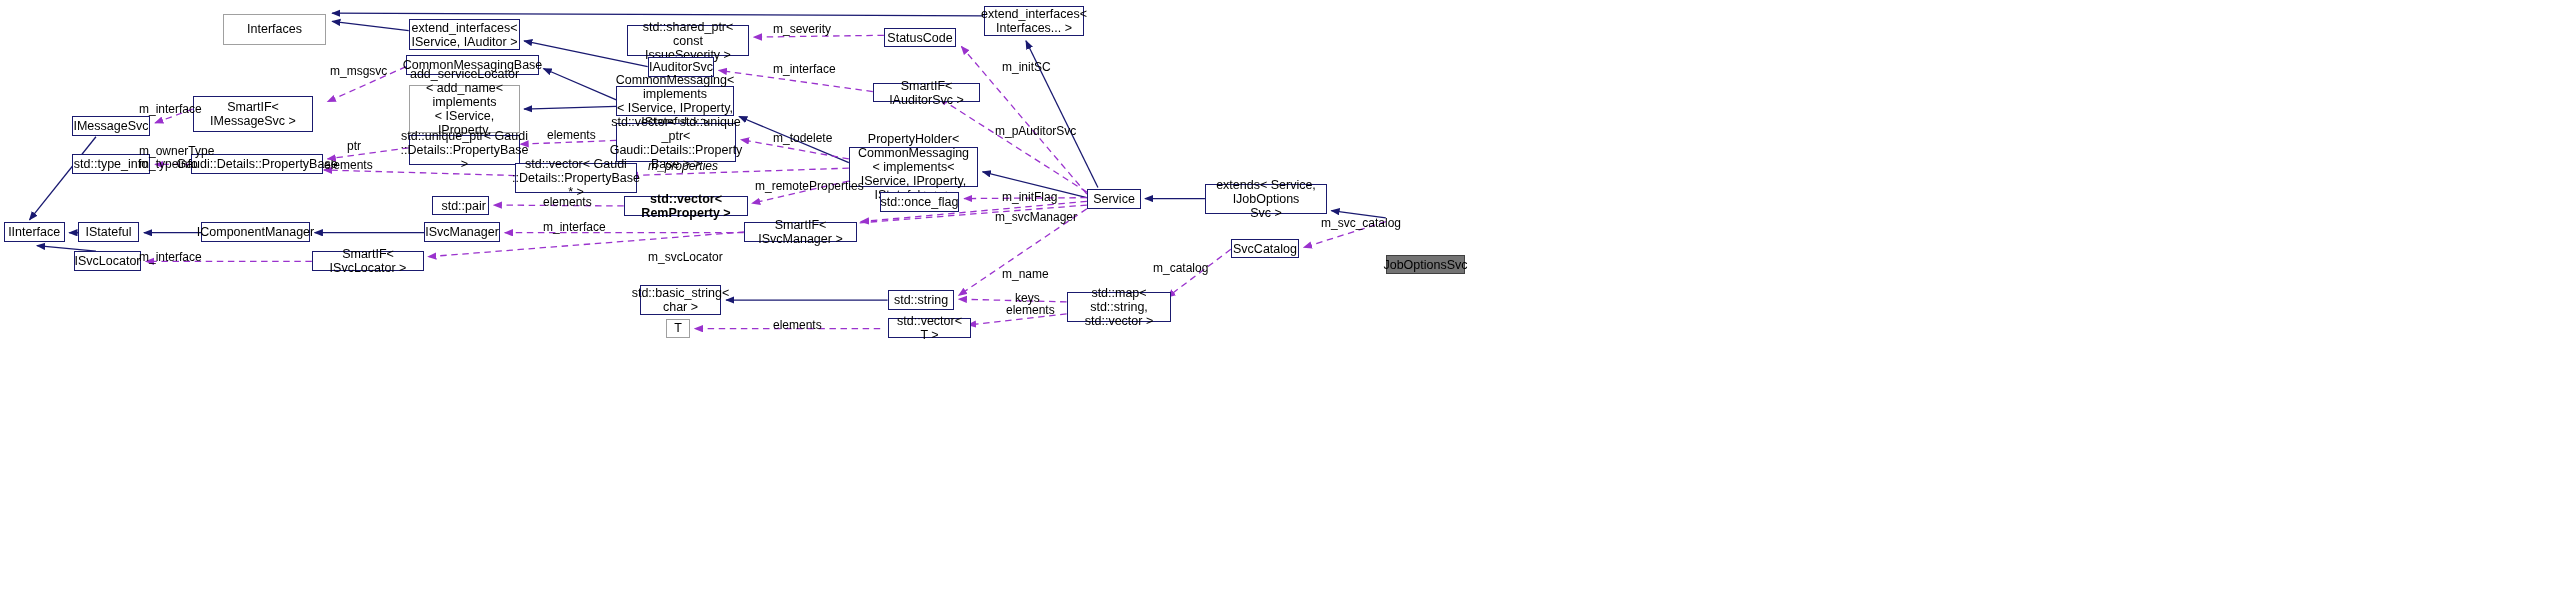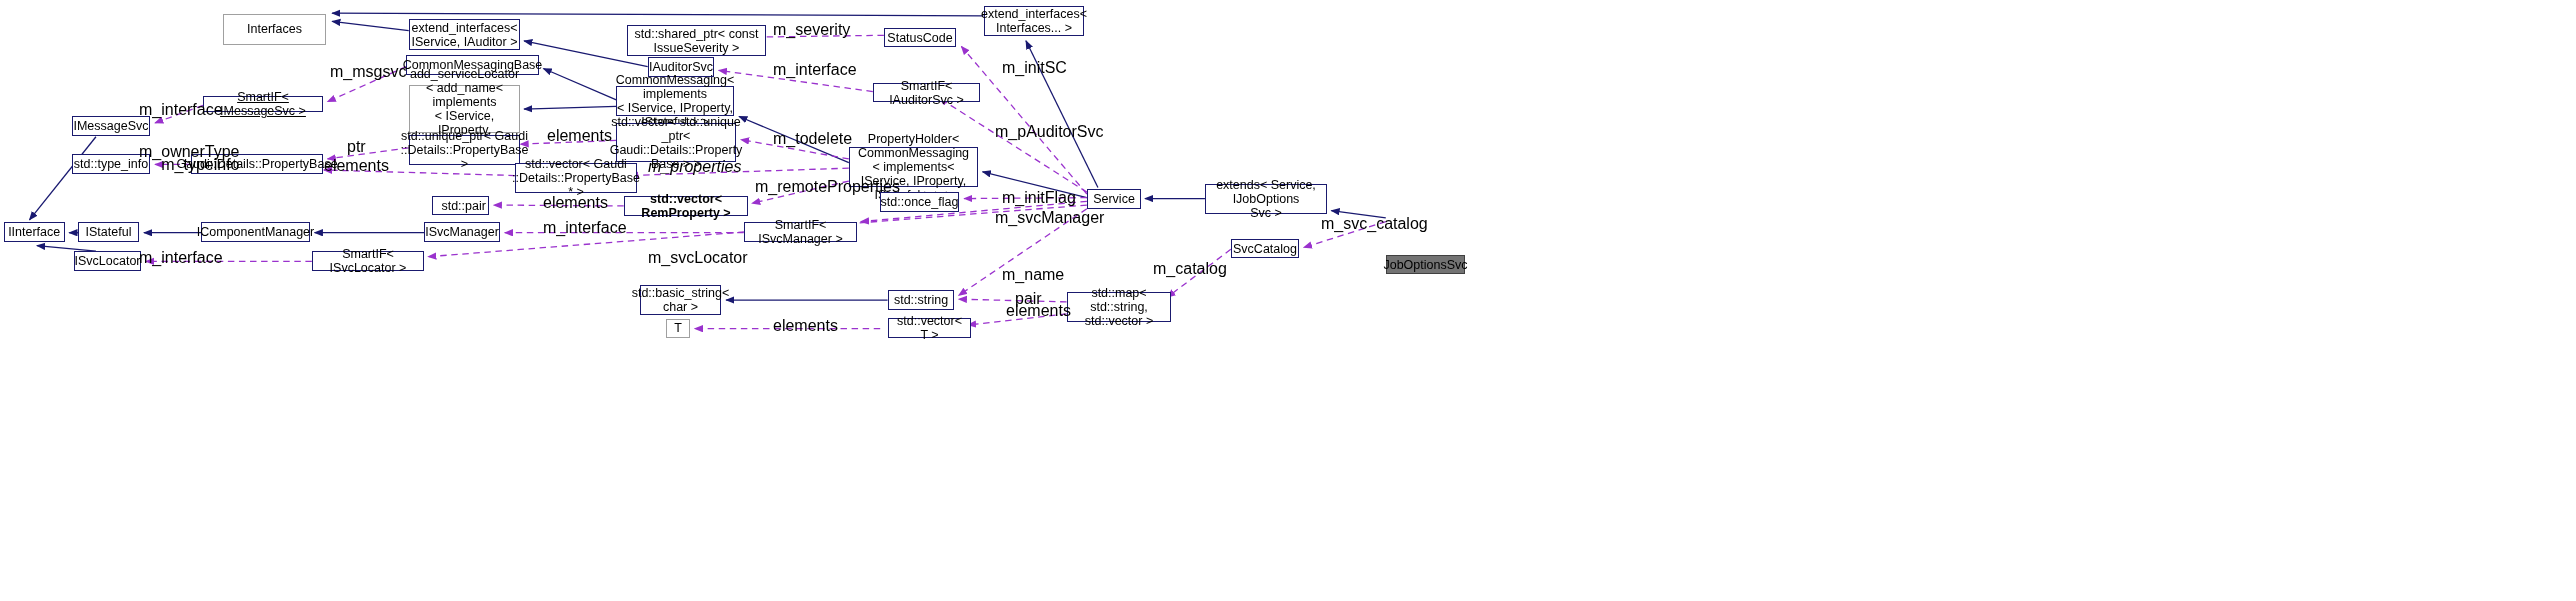"std::shared_ptr< const" div.node { width: 139px -> 122px }
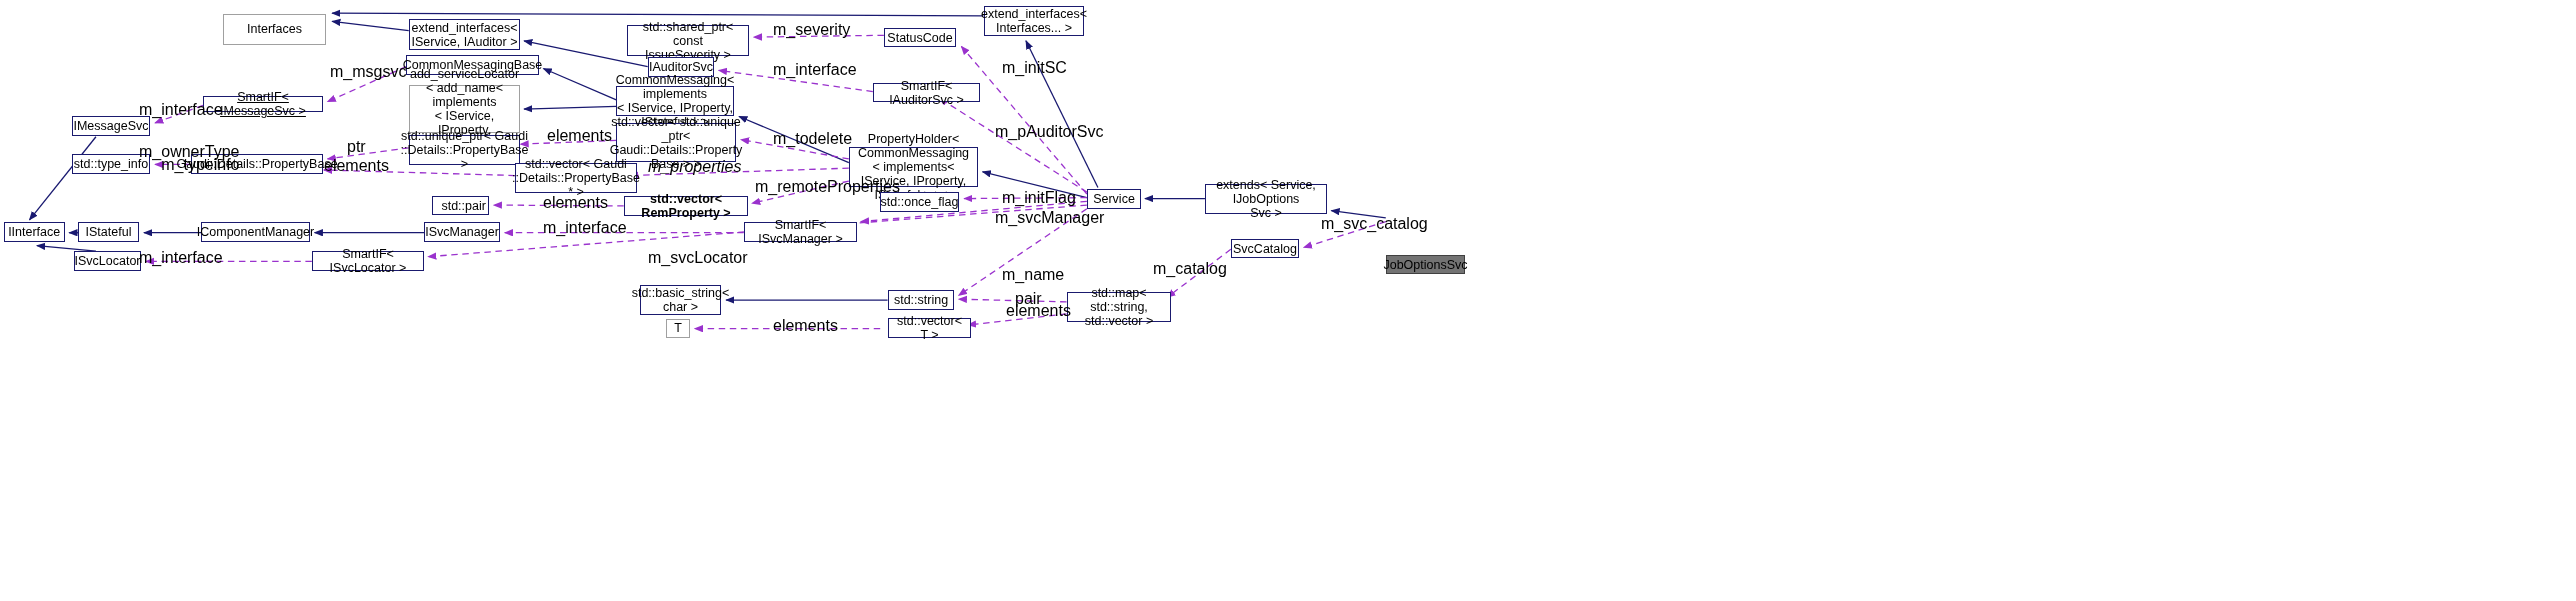"m_severity" .edge-label { font-size: 16px -> 12px; text-align: right -> left }
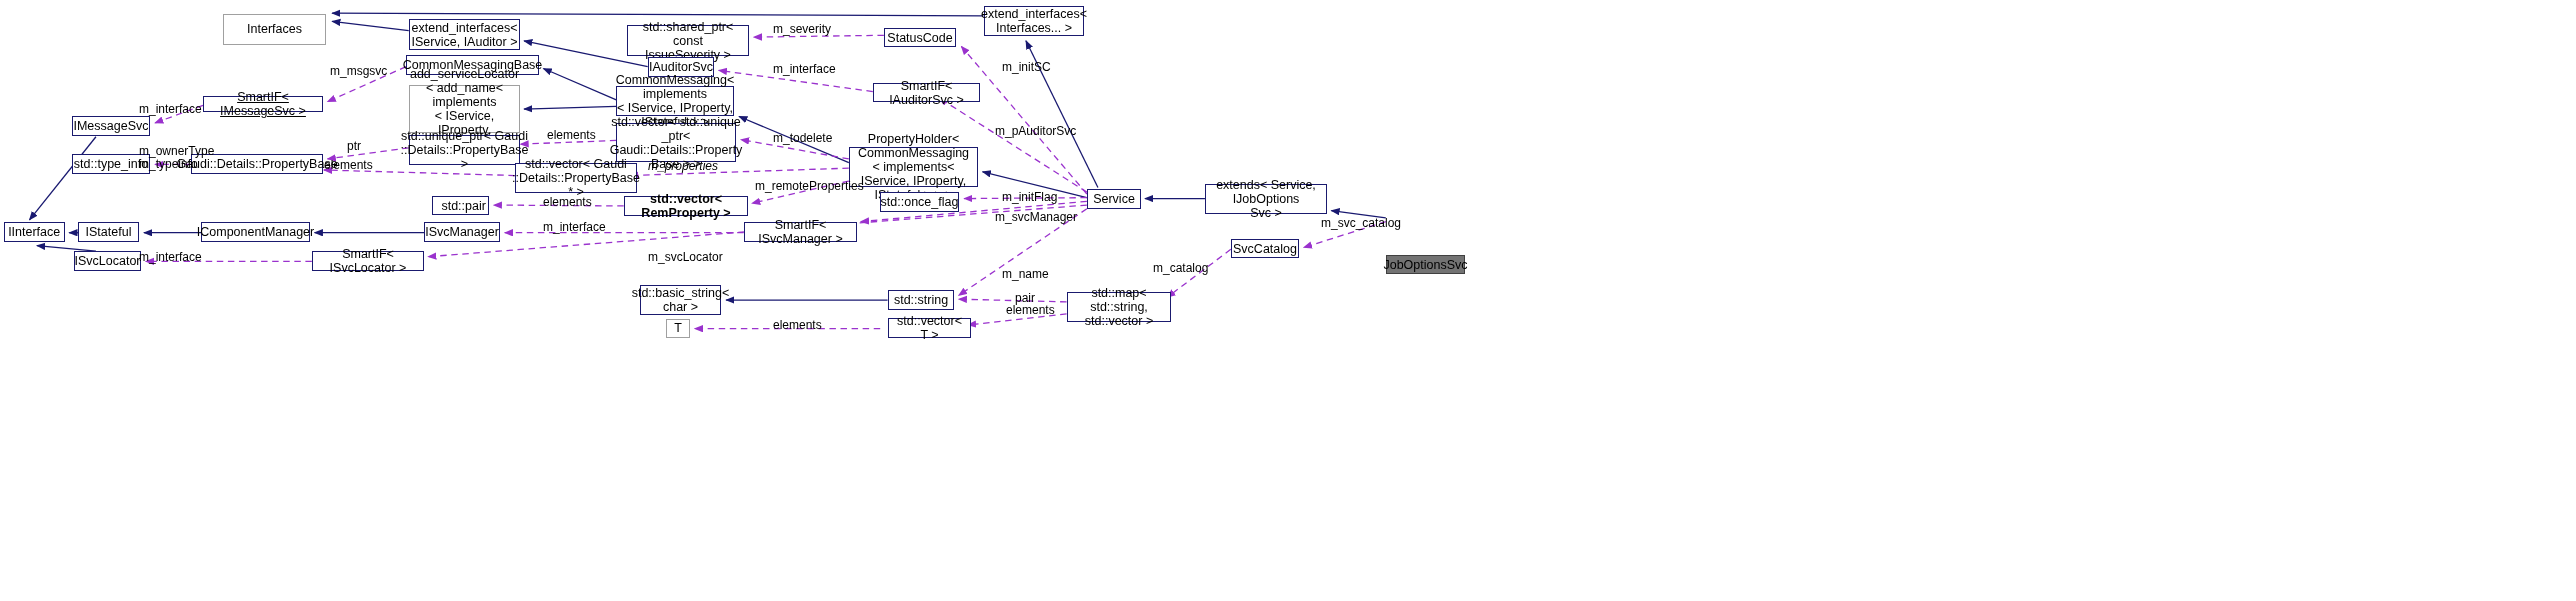"SmartIF< IMessageSvc >" div.node { height: 16px -> 36px; left: 203px -> 193px; text-decoration: underline -> none }
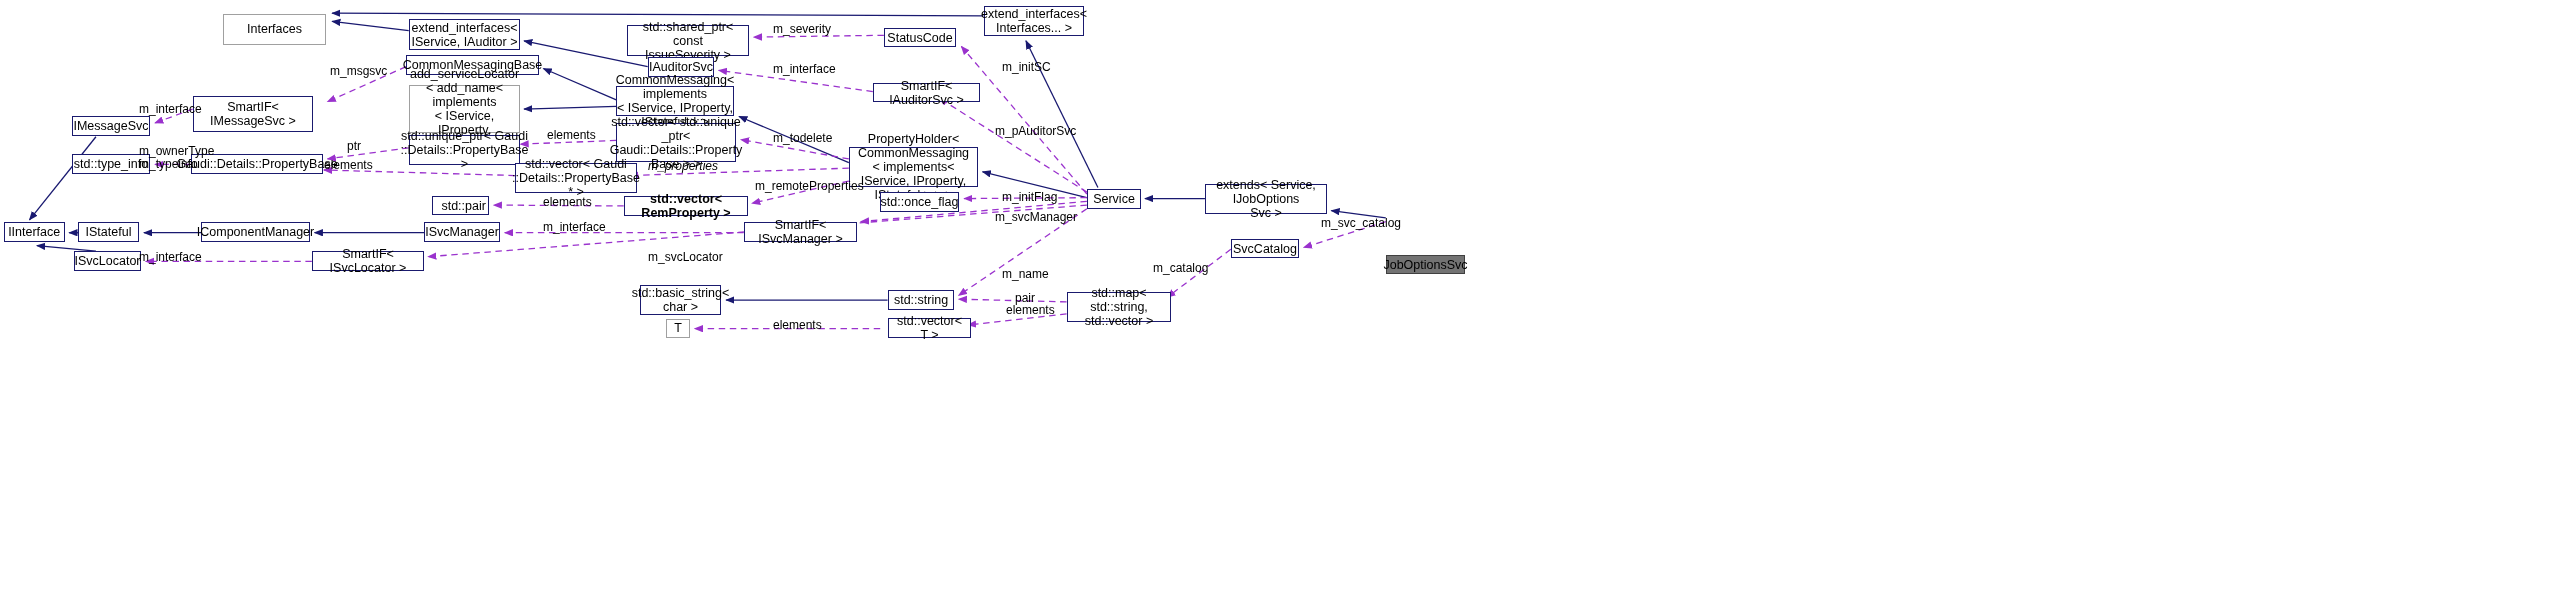"pair" div.edge-label { text: pair -> keys }
